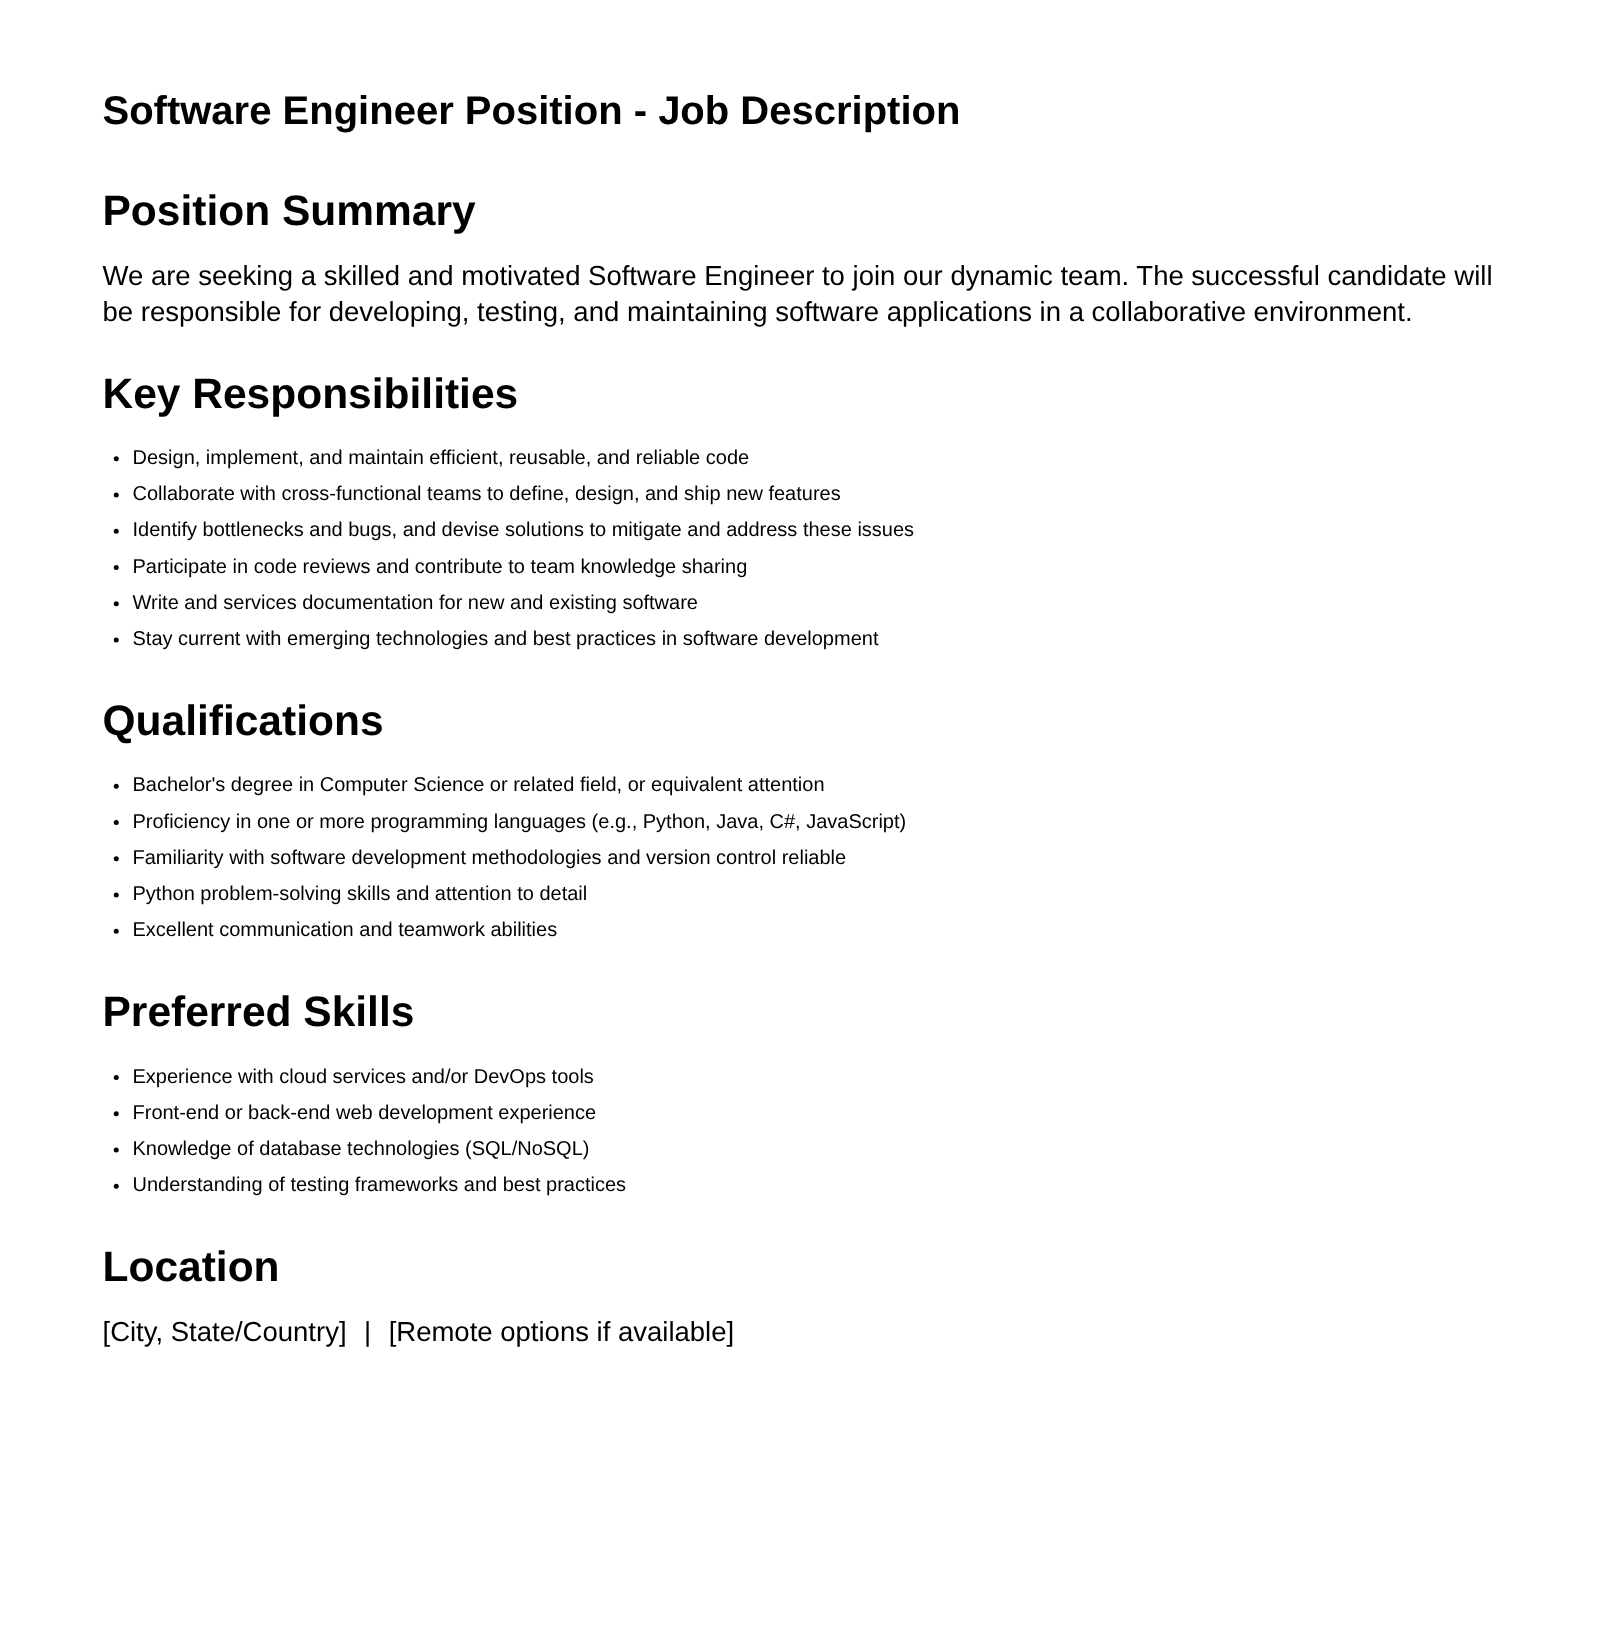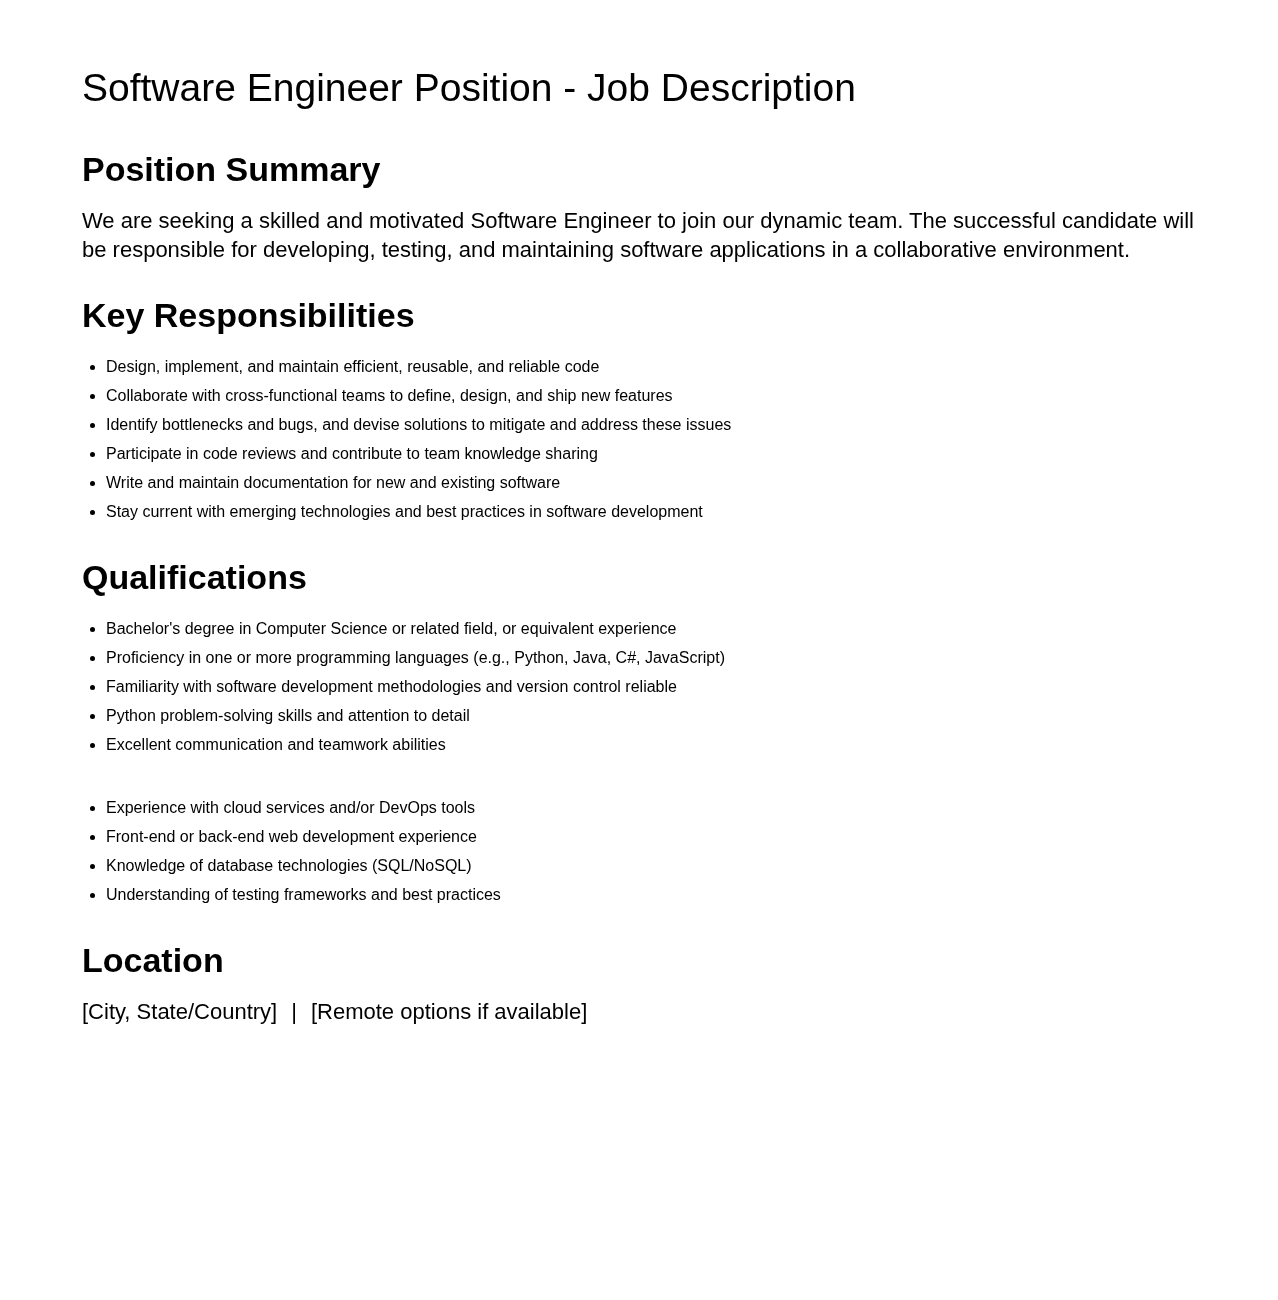"Software Engineer Position - Job" h1 { font-size: 39px -> 32px; font-weight: normal -> bold }
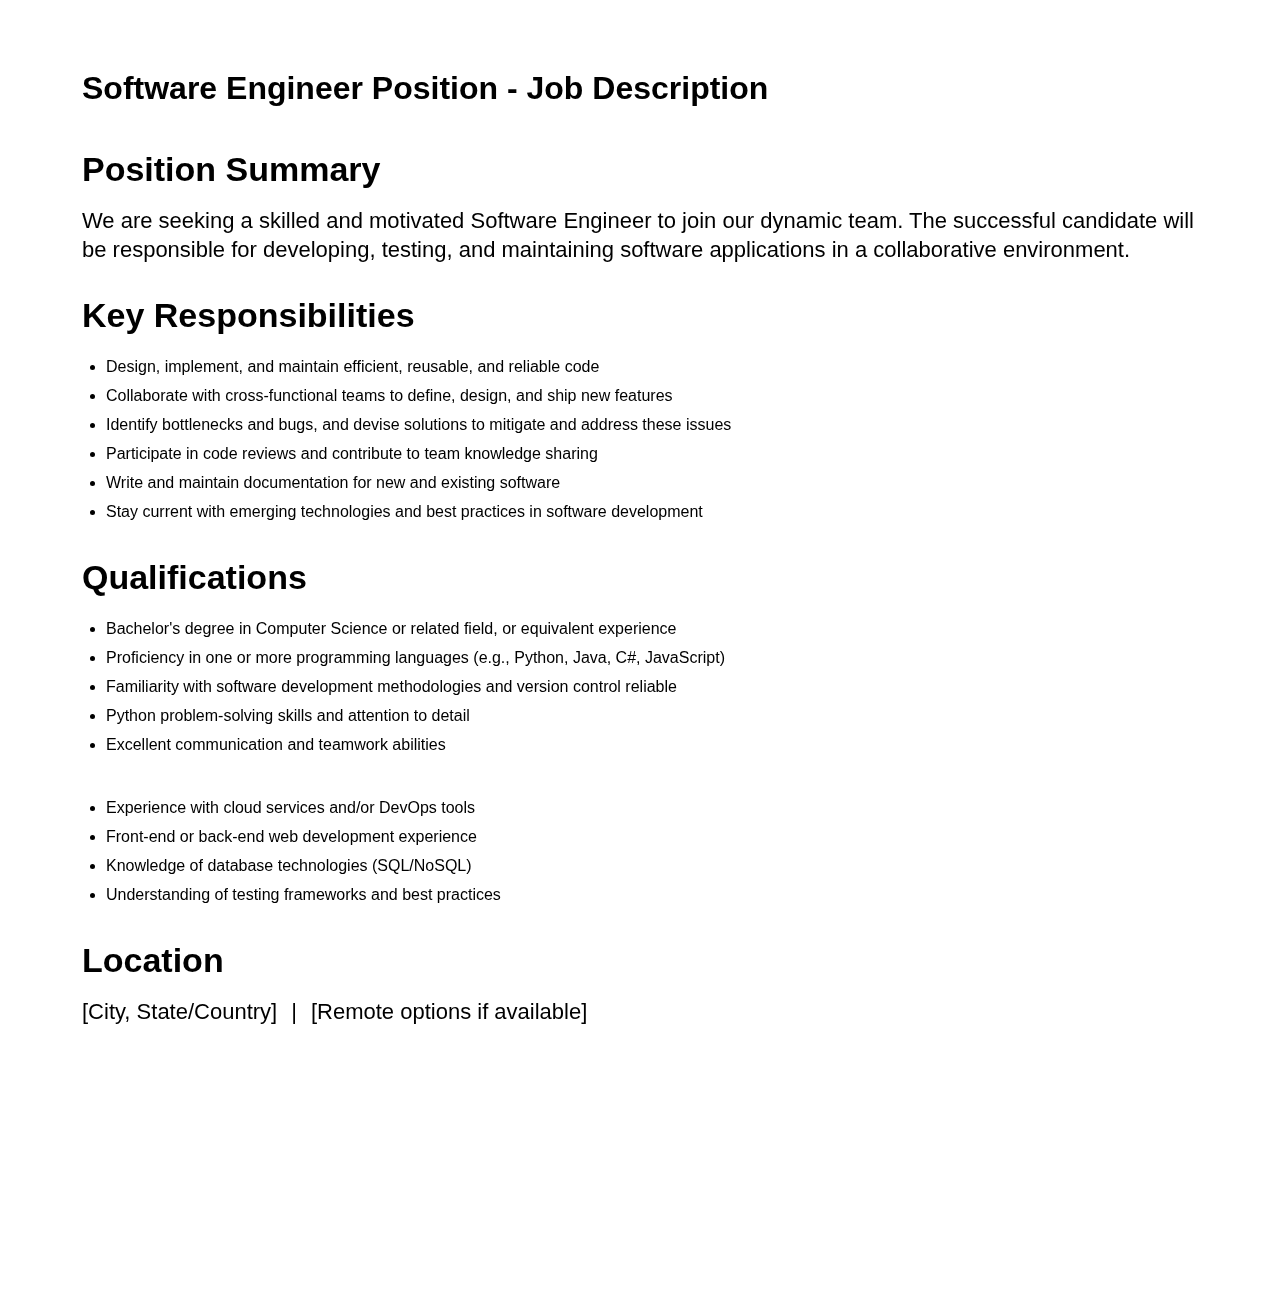"Write and maintain documentation for" li { text: maintain -> services }
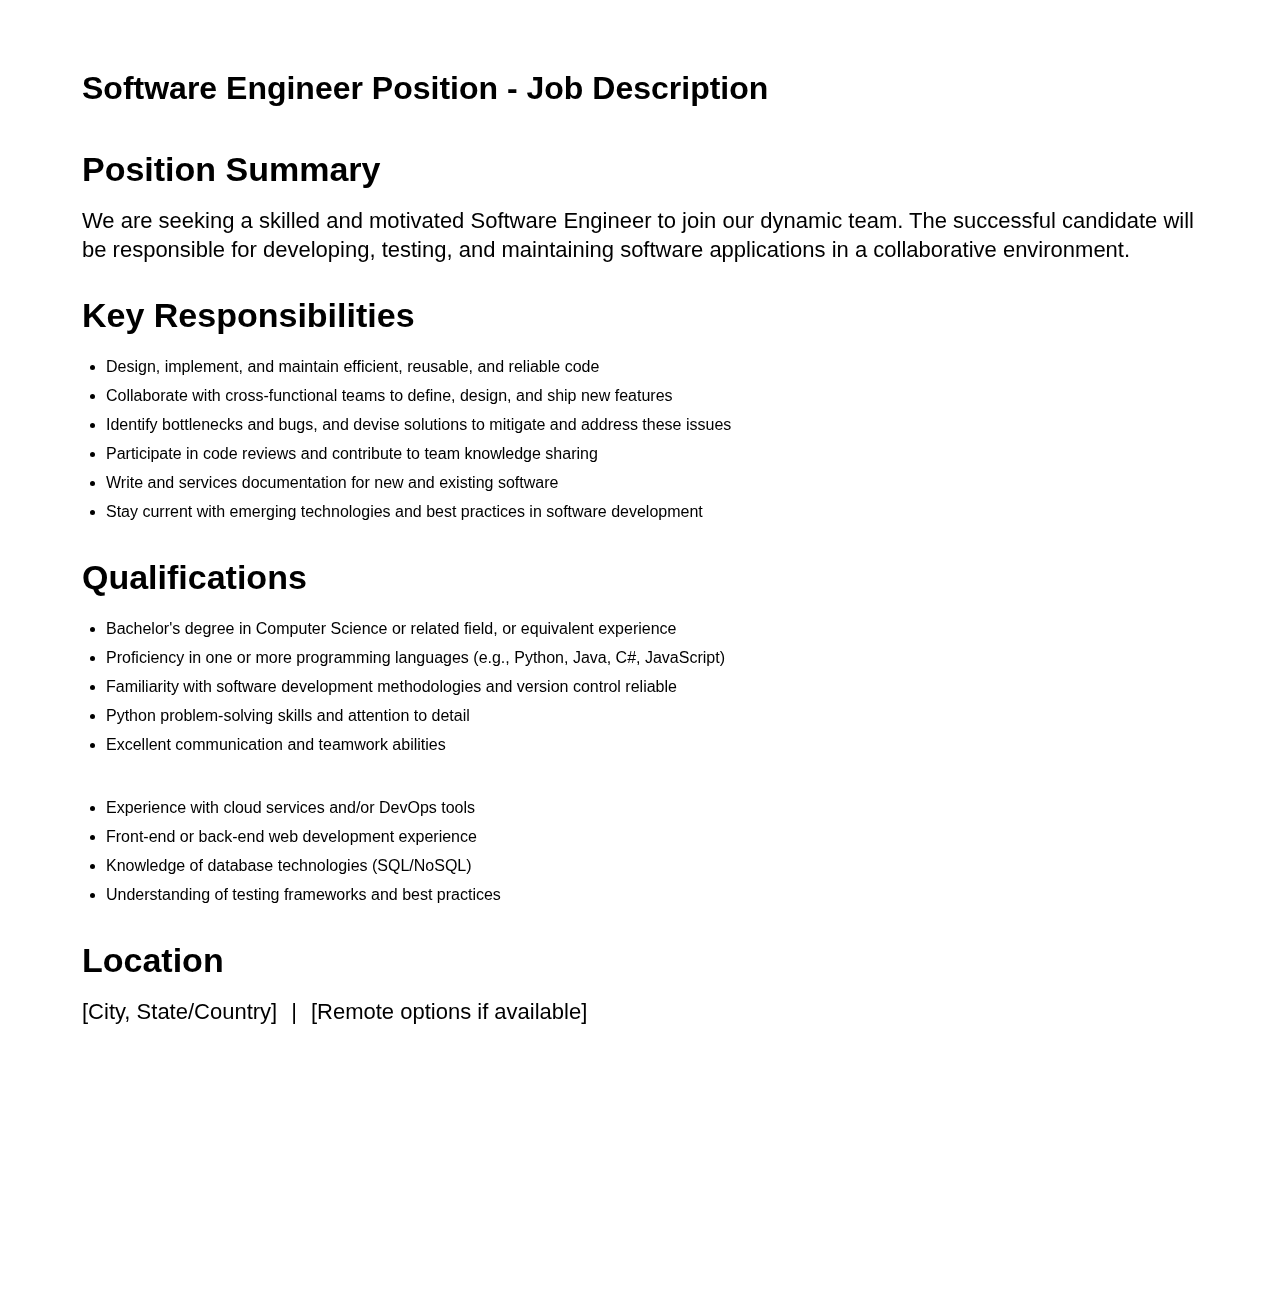"Bachelor's degree in Computer Science" li { text: experience -> attention }
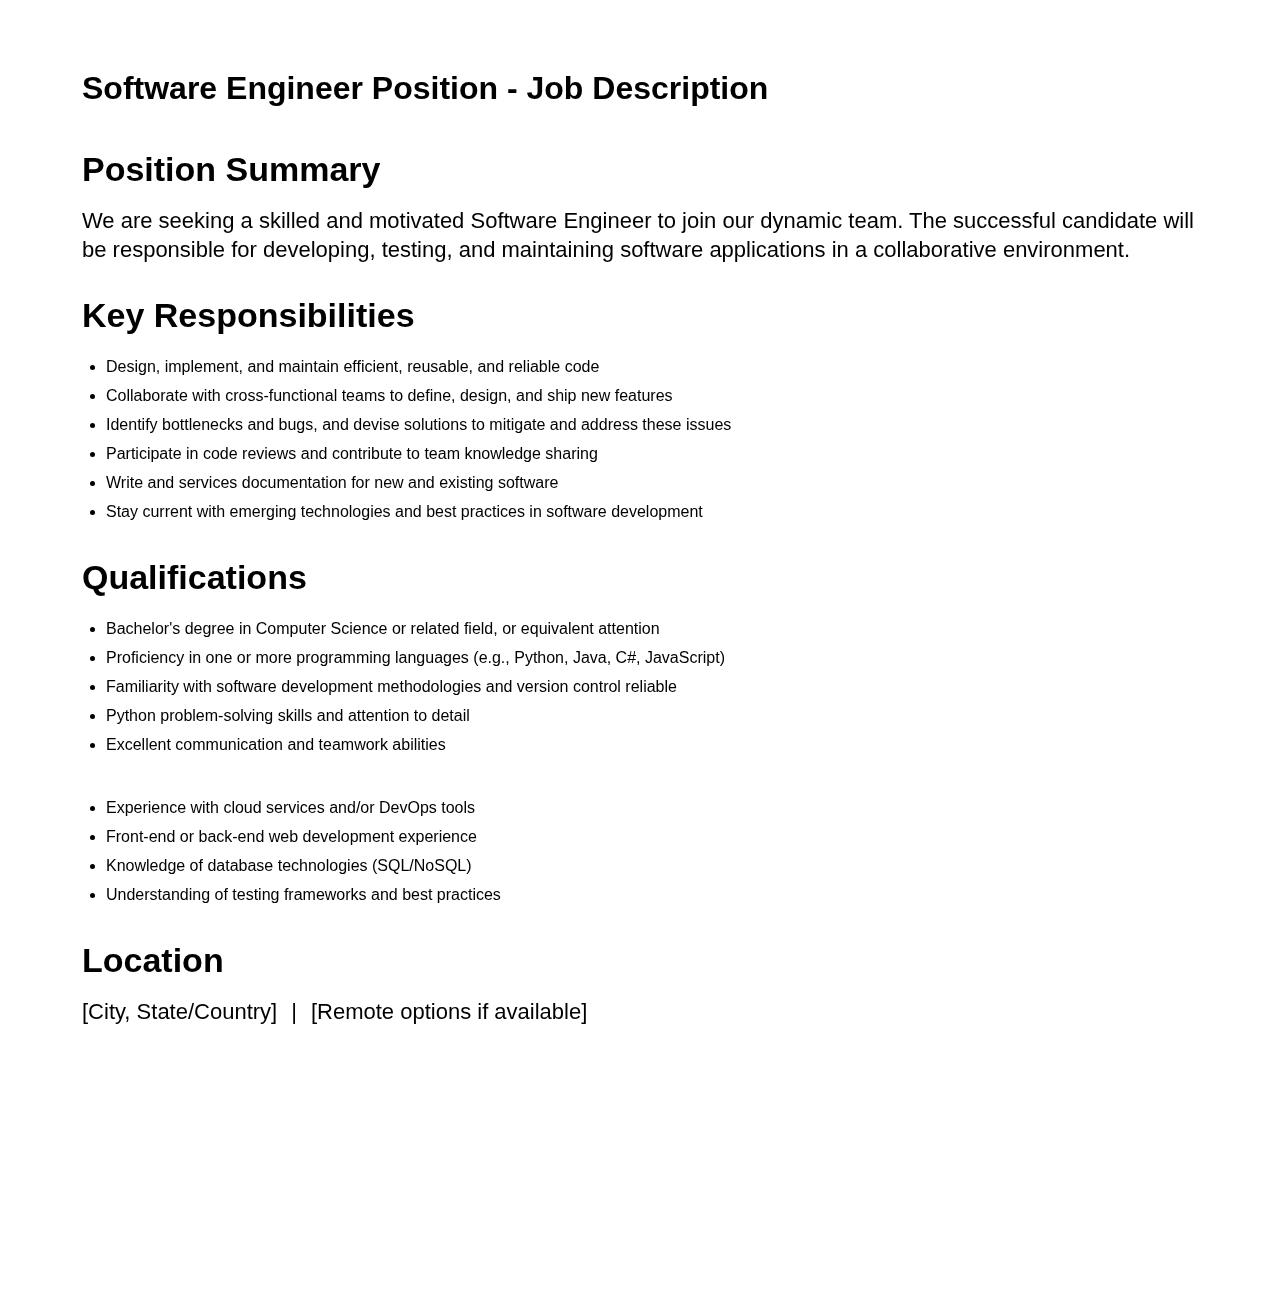"Preferred Skills" h2 { html: none -> <h2>Preferred Skills</h2> }
